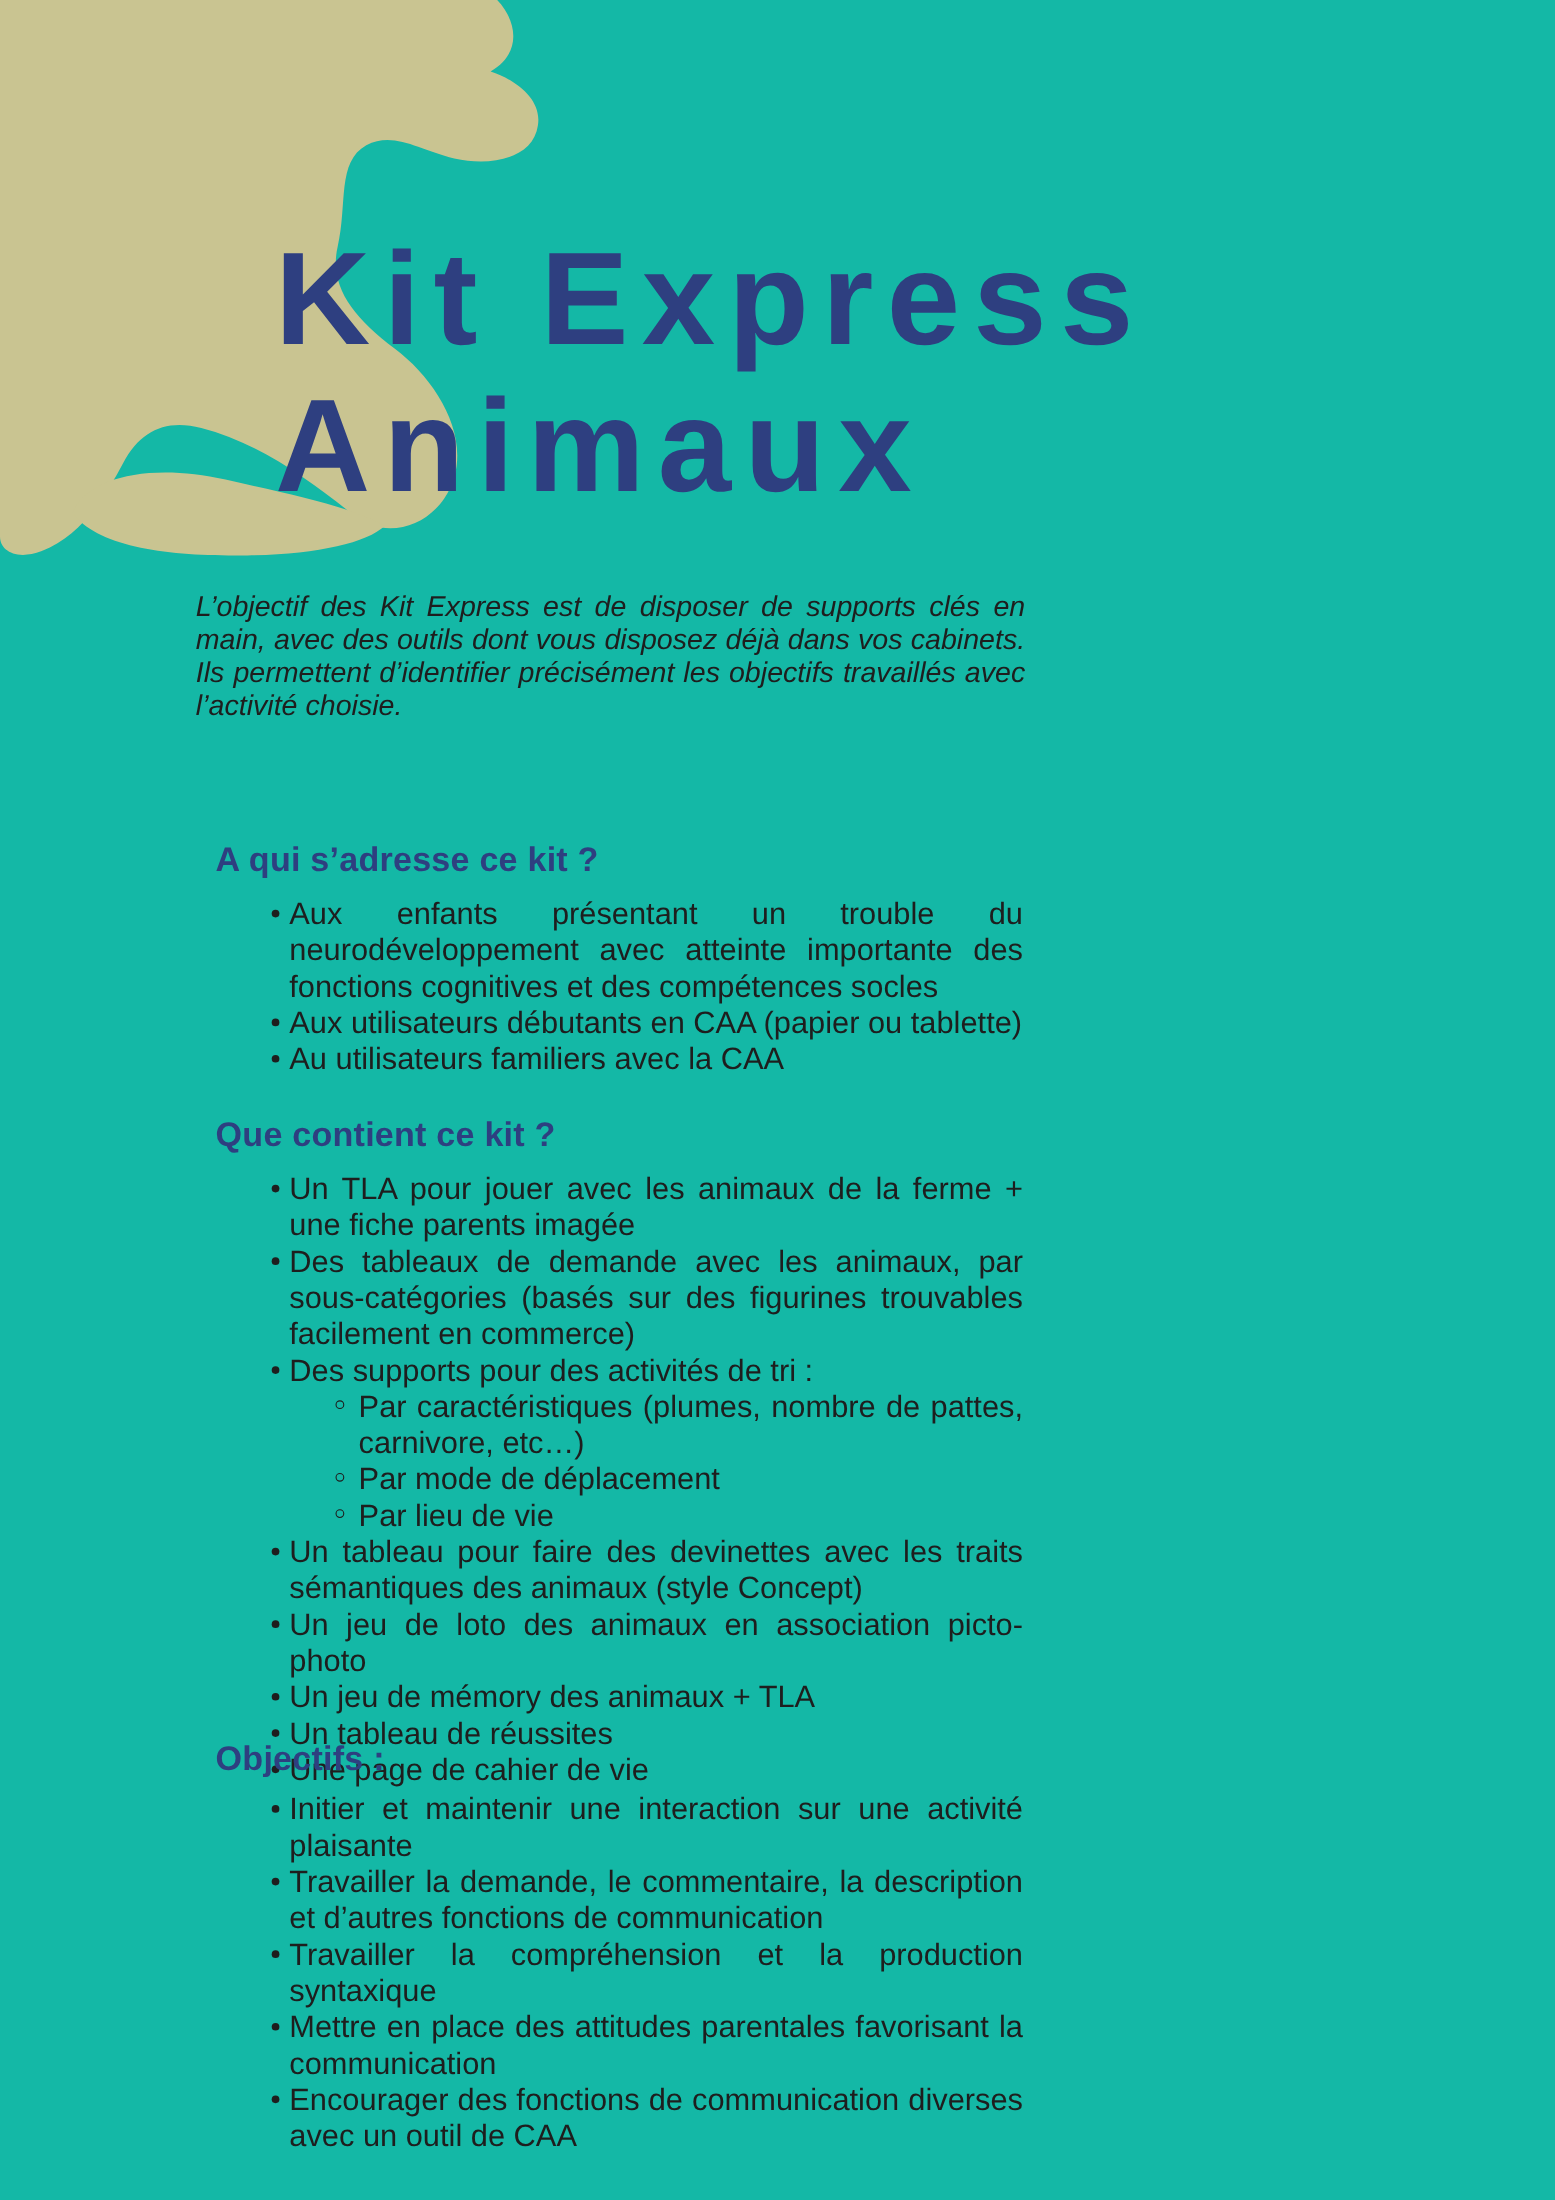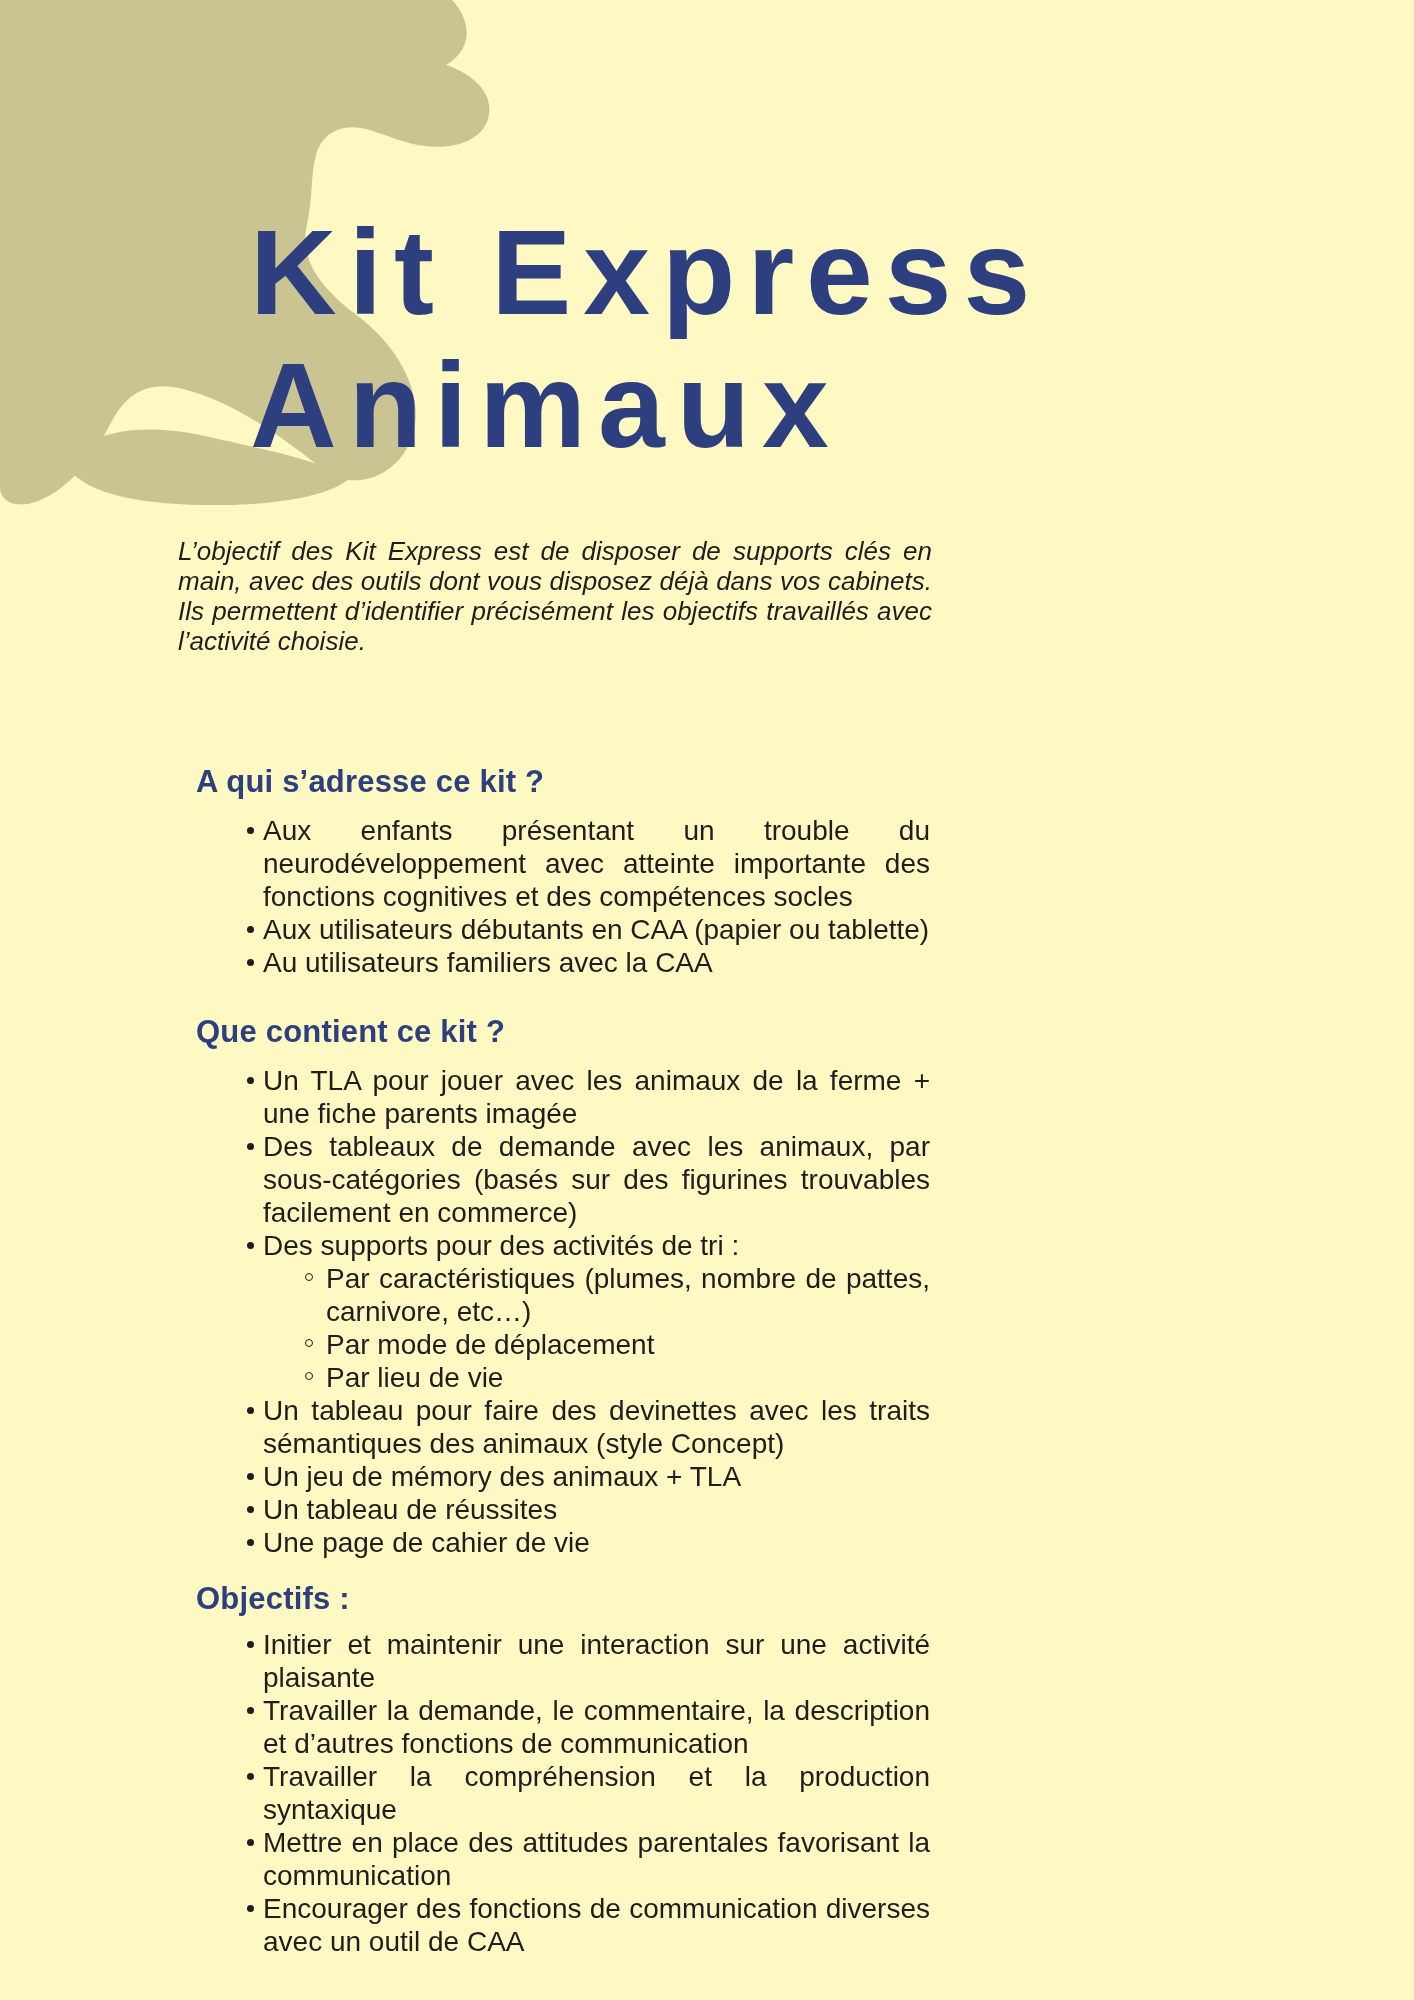"Kit Express" .page { background: #fef9c3 -> #14b8a6 }
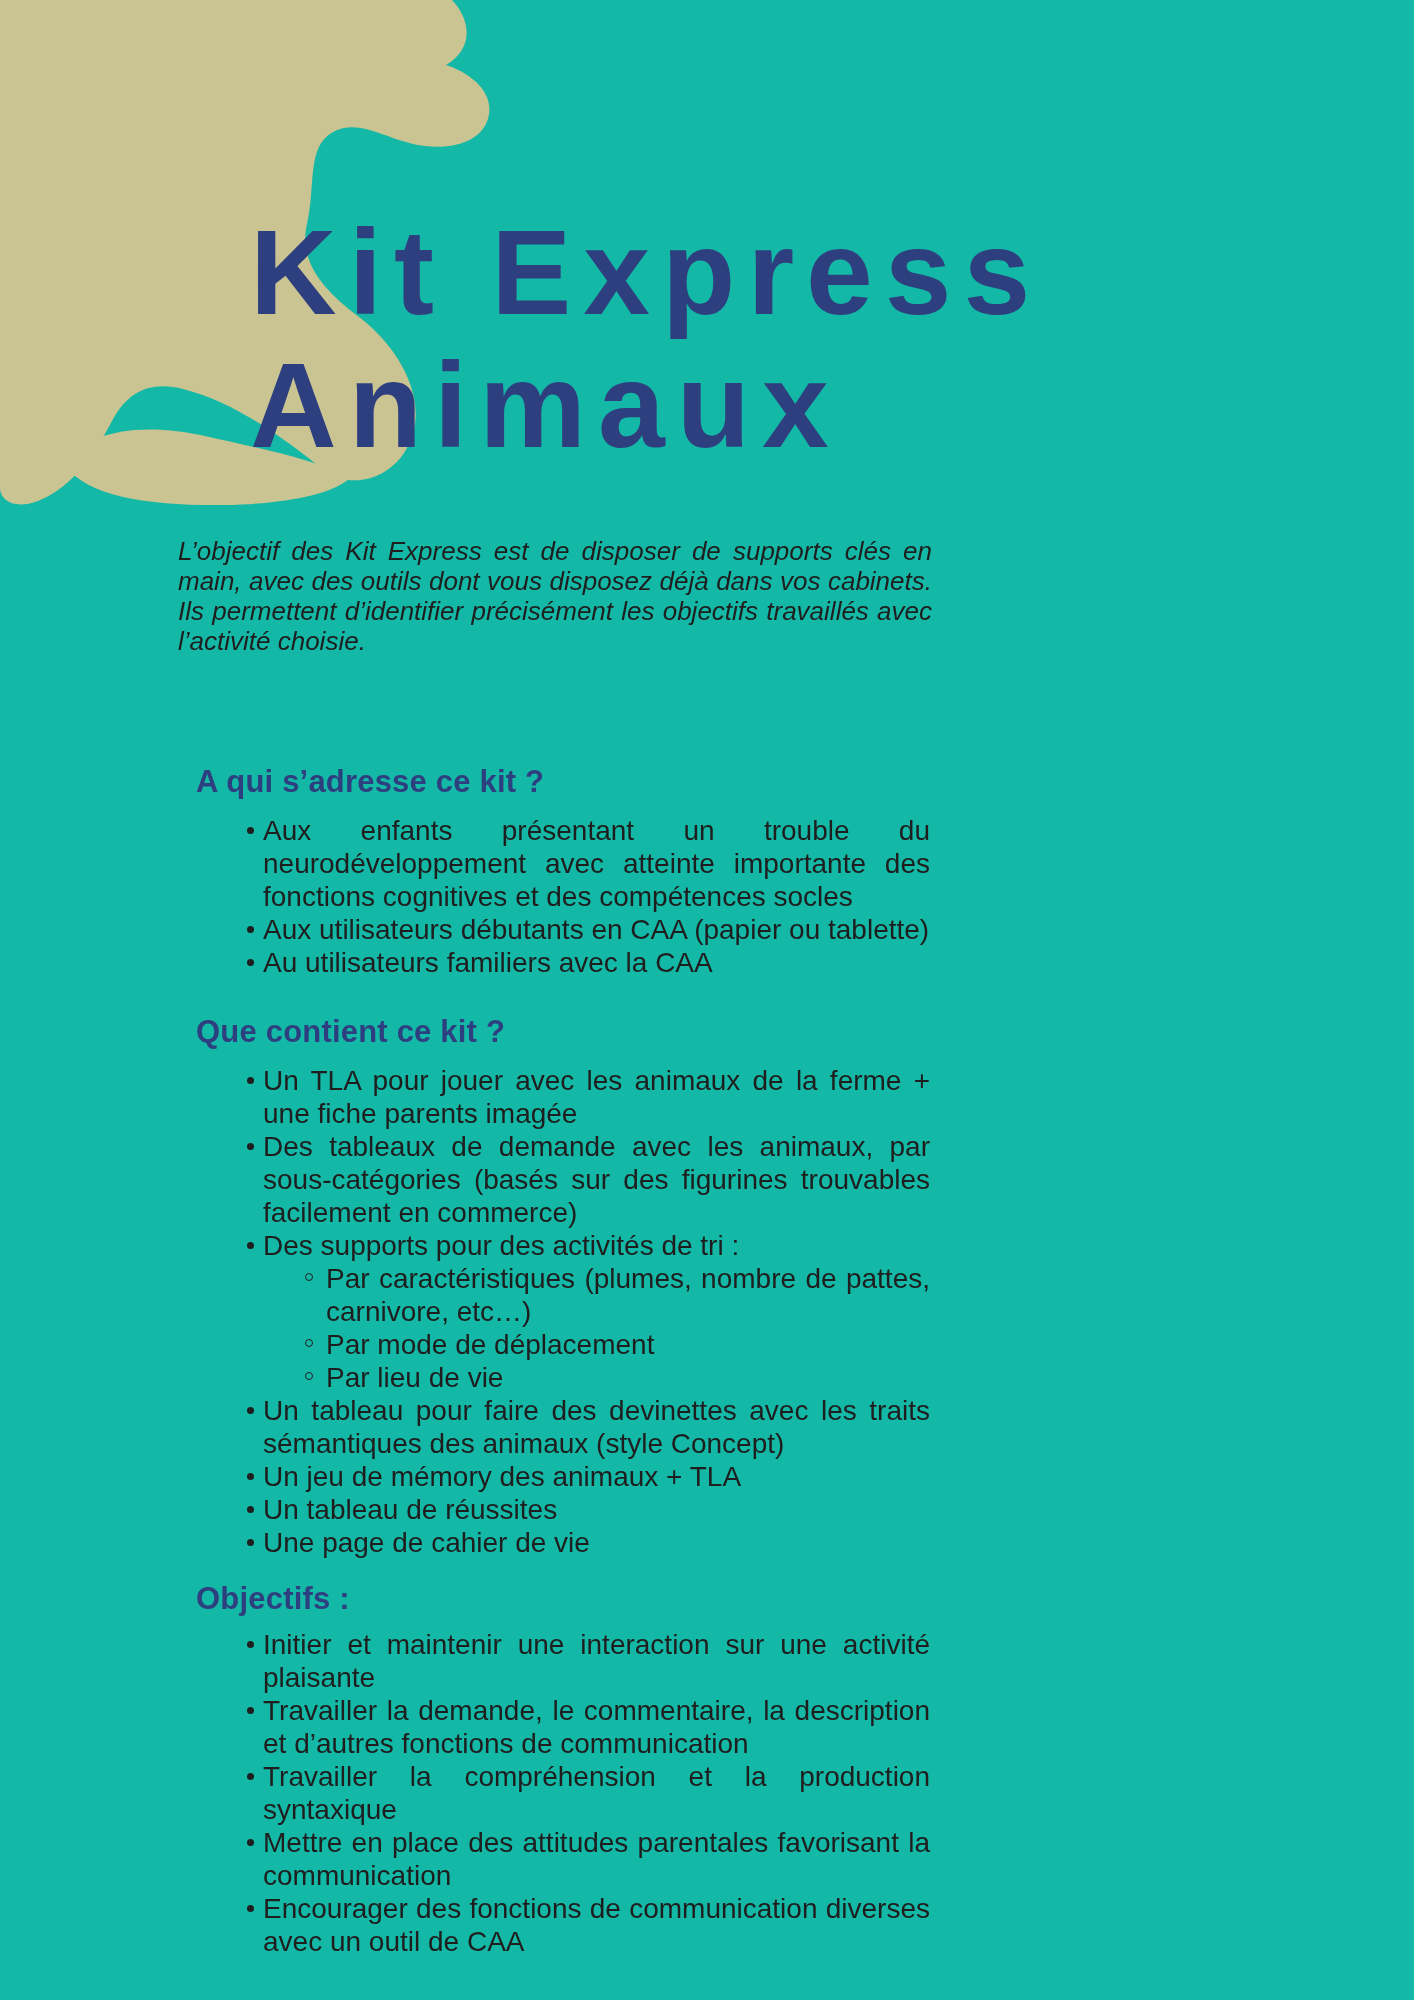"Un jeu de loto des" li { html: none -> <li><span>Un jeu de loto des animaux en association picto-photo</span></li> }
